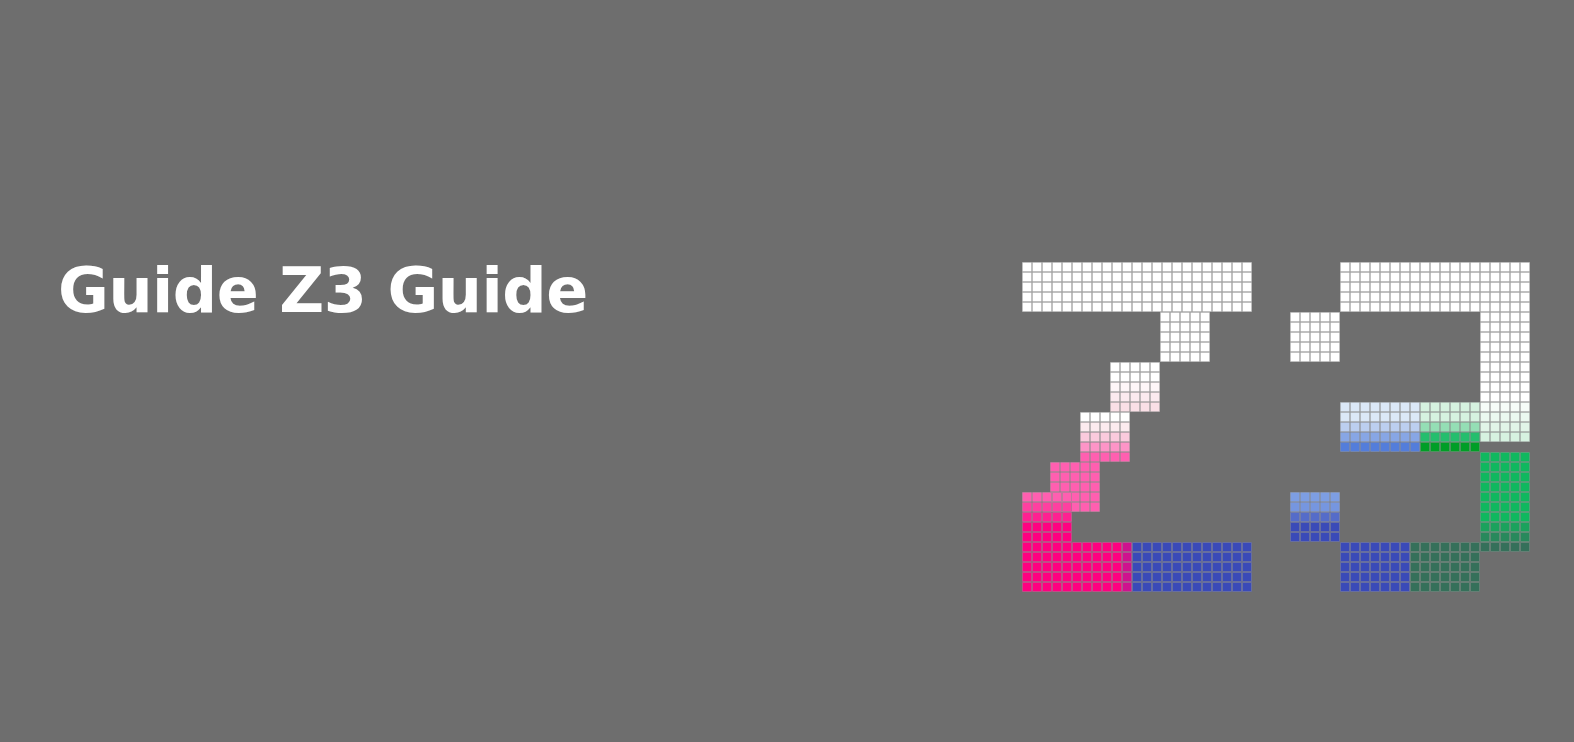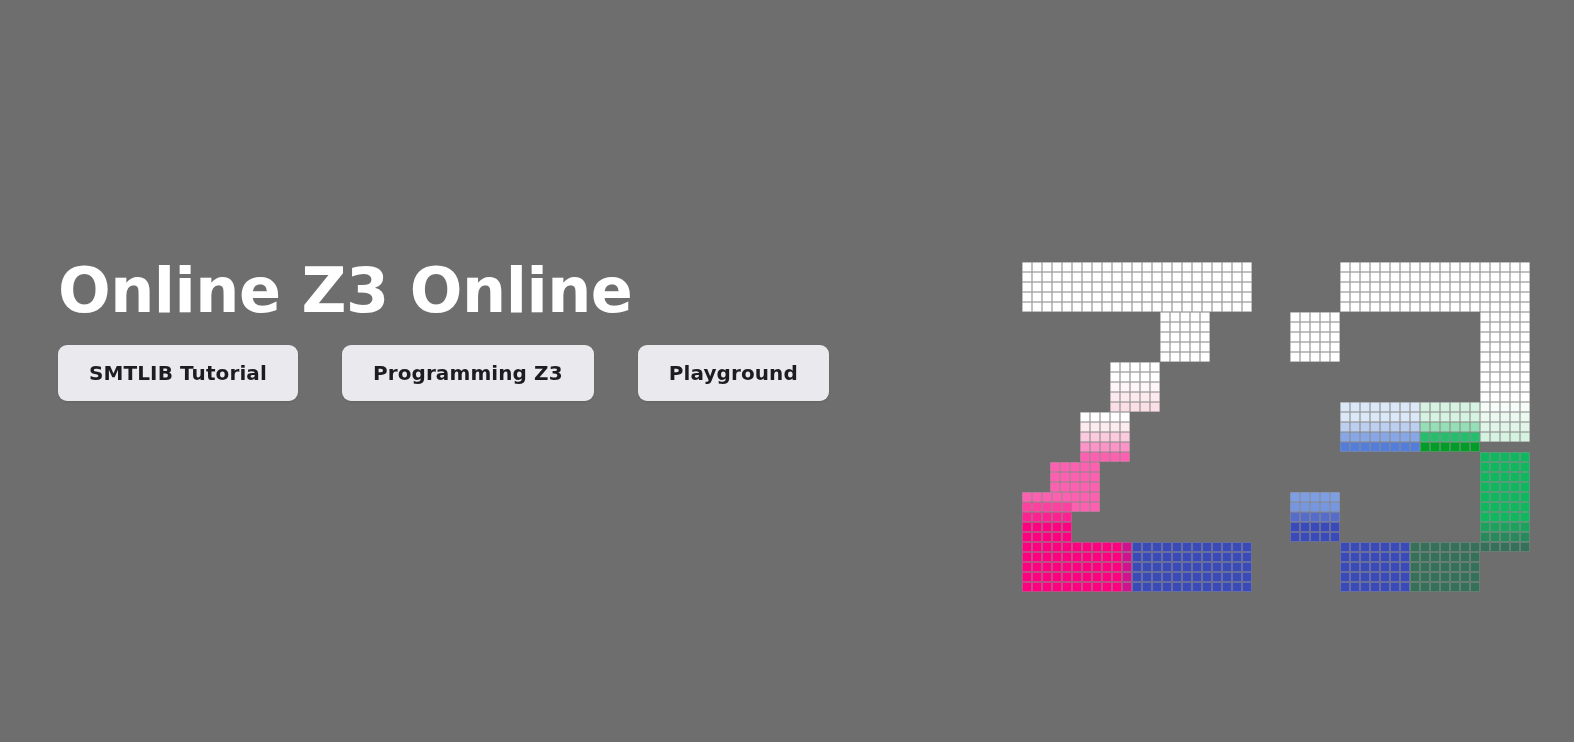"Online Z3 Online" h1 { text: Online Z3 Online -> Guide Z3 Guide }
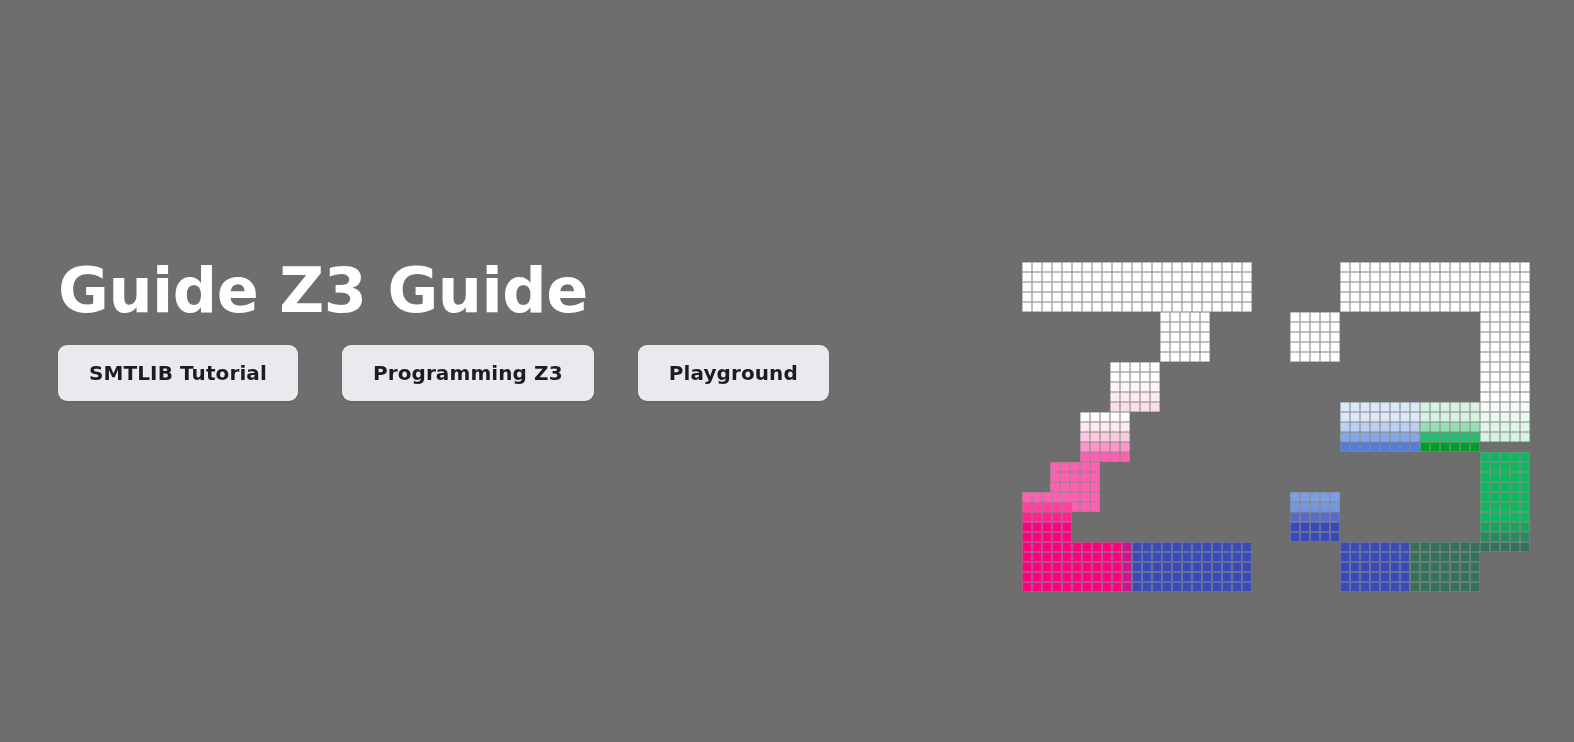"SMTLIB Tutorial" div { html: <div> <button>SMTLIB Tutorial</button> <button>Programming Z3</button> <button>Playground</button> </div> -> none }
